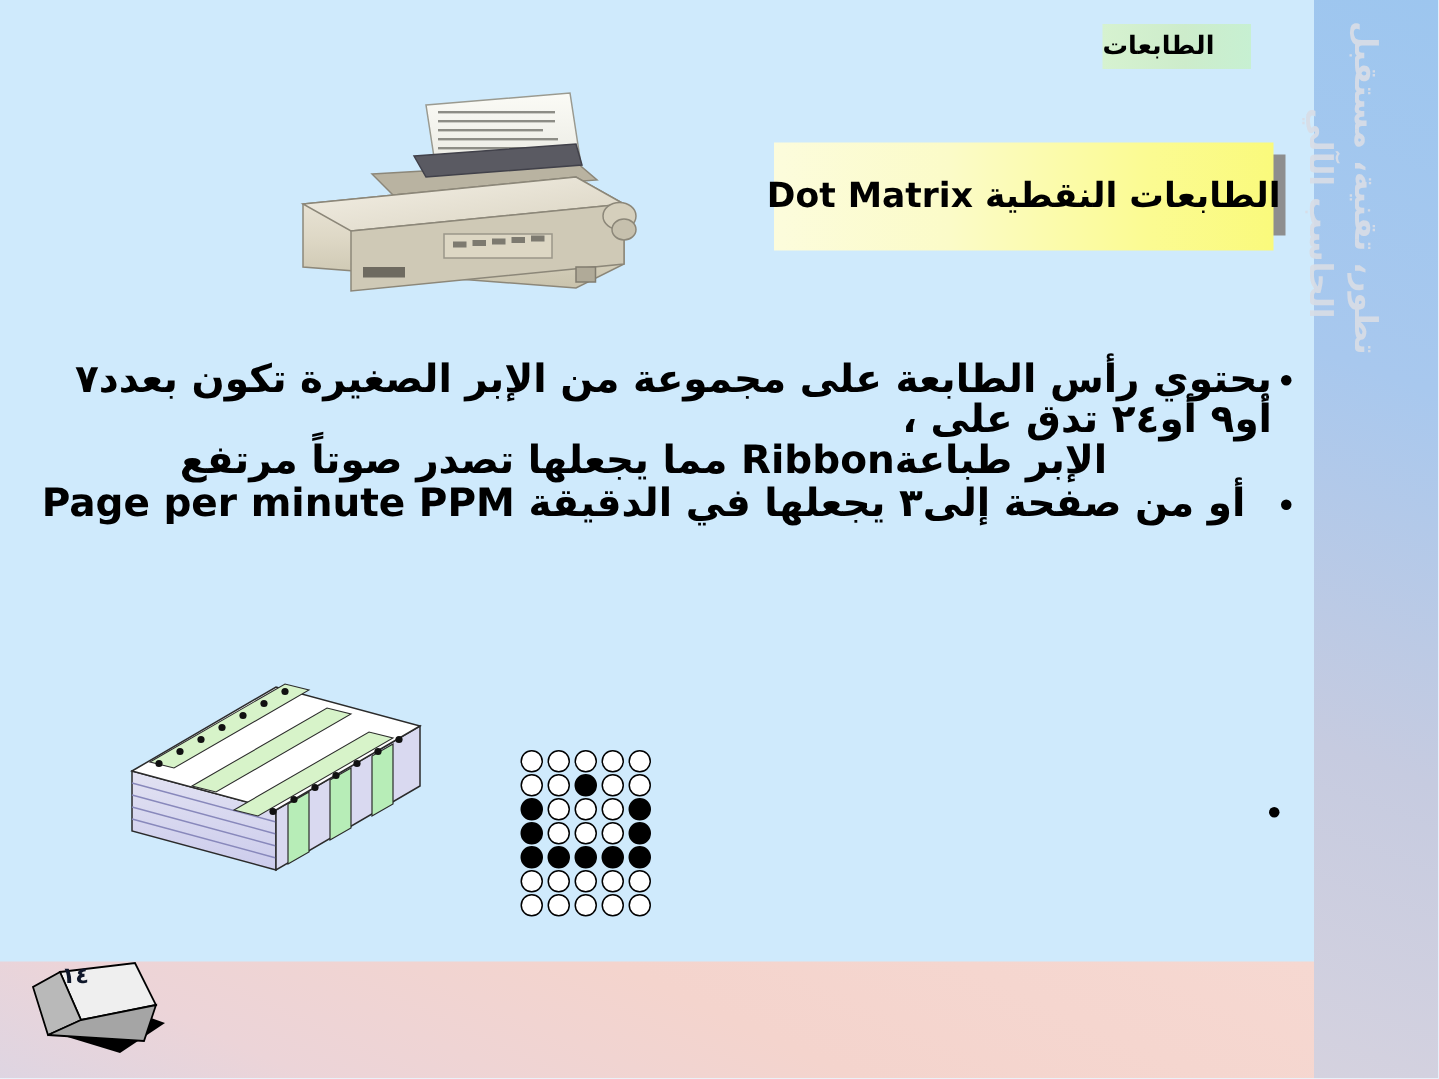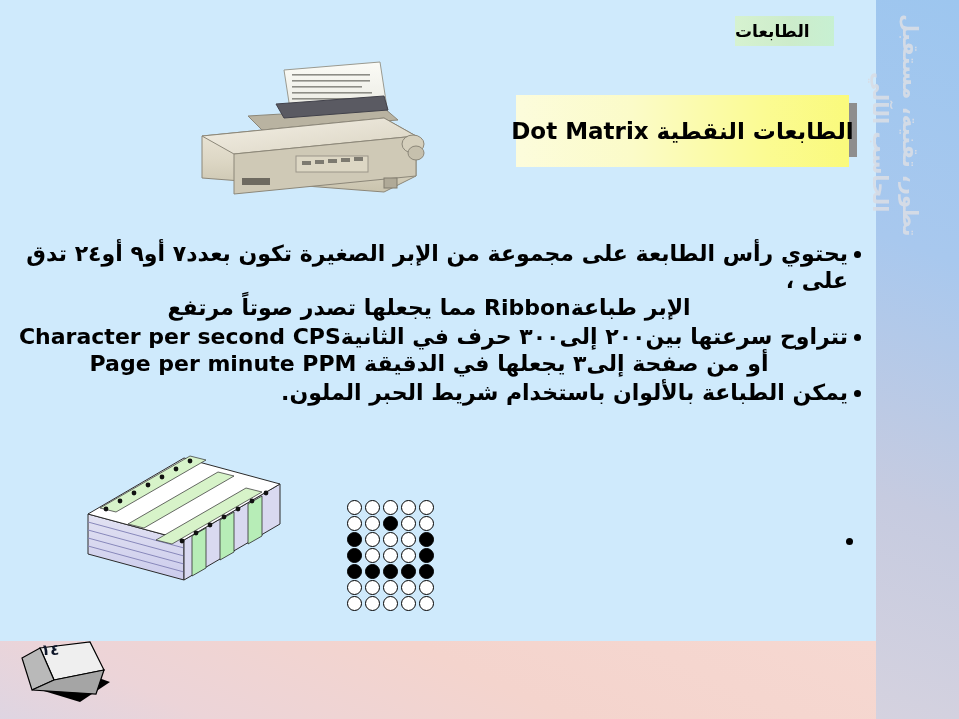"يحتوي رأس الطابعة على مجموعة" .bullet-text { font-size: 22px -> 26px }
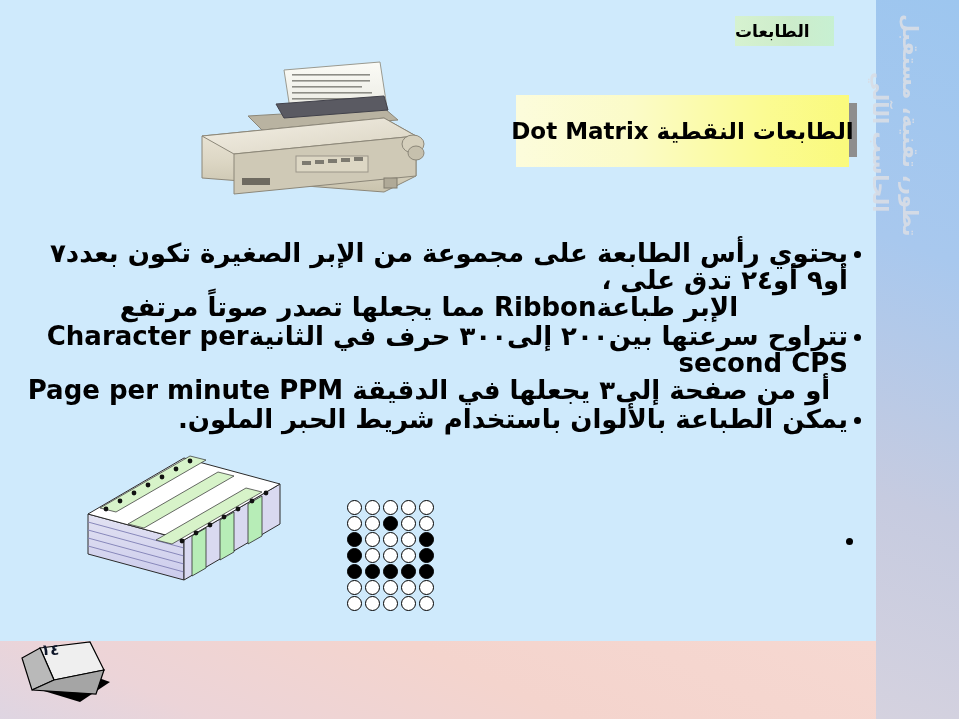"تتراوح سرعتها بين٢٠٠ إلى٣٠٠ حرف" div { html: <div>تتراوح سرعتها بين٢٠٠ إلى٣٠٠ حرف في الثانيةCharacter per second CPS</div> -> none }
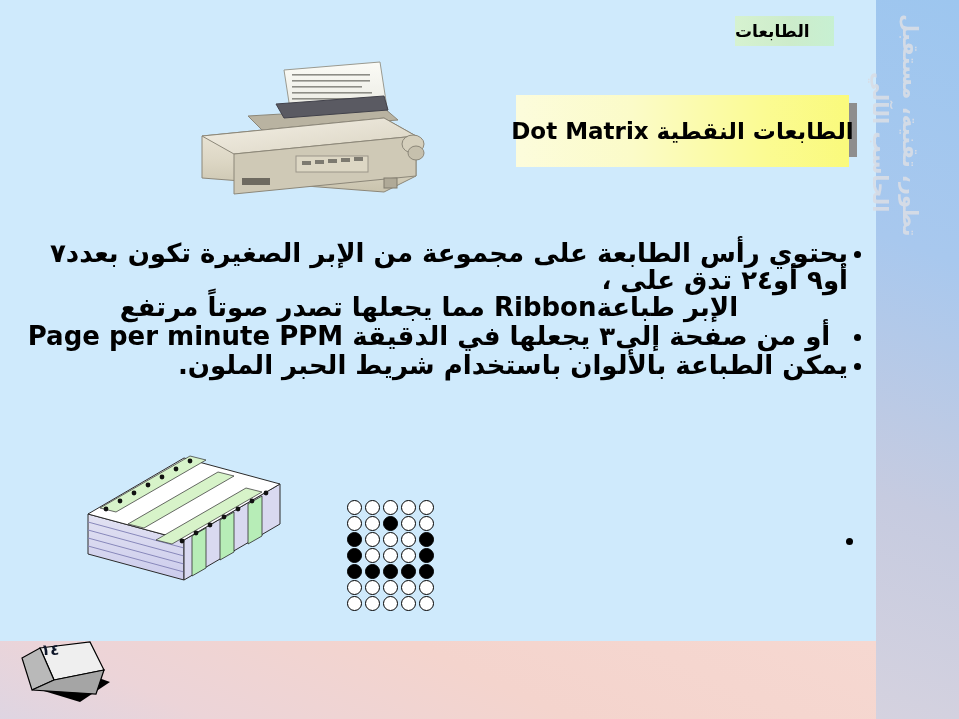"يمكن الطباعة بالألوان باستخدام شريط" div.bullet-row { html: <div> <div><i></i></div> <div>يمكن الطباعة بالألوان باستخدام شريط الحبر الملون.</div> </div> -> none }
